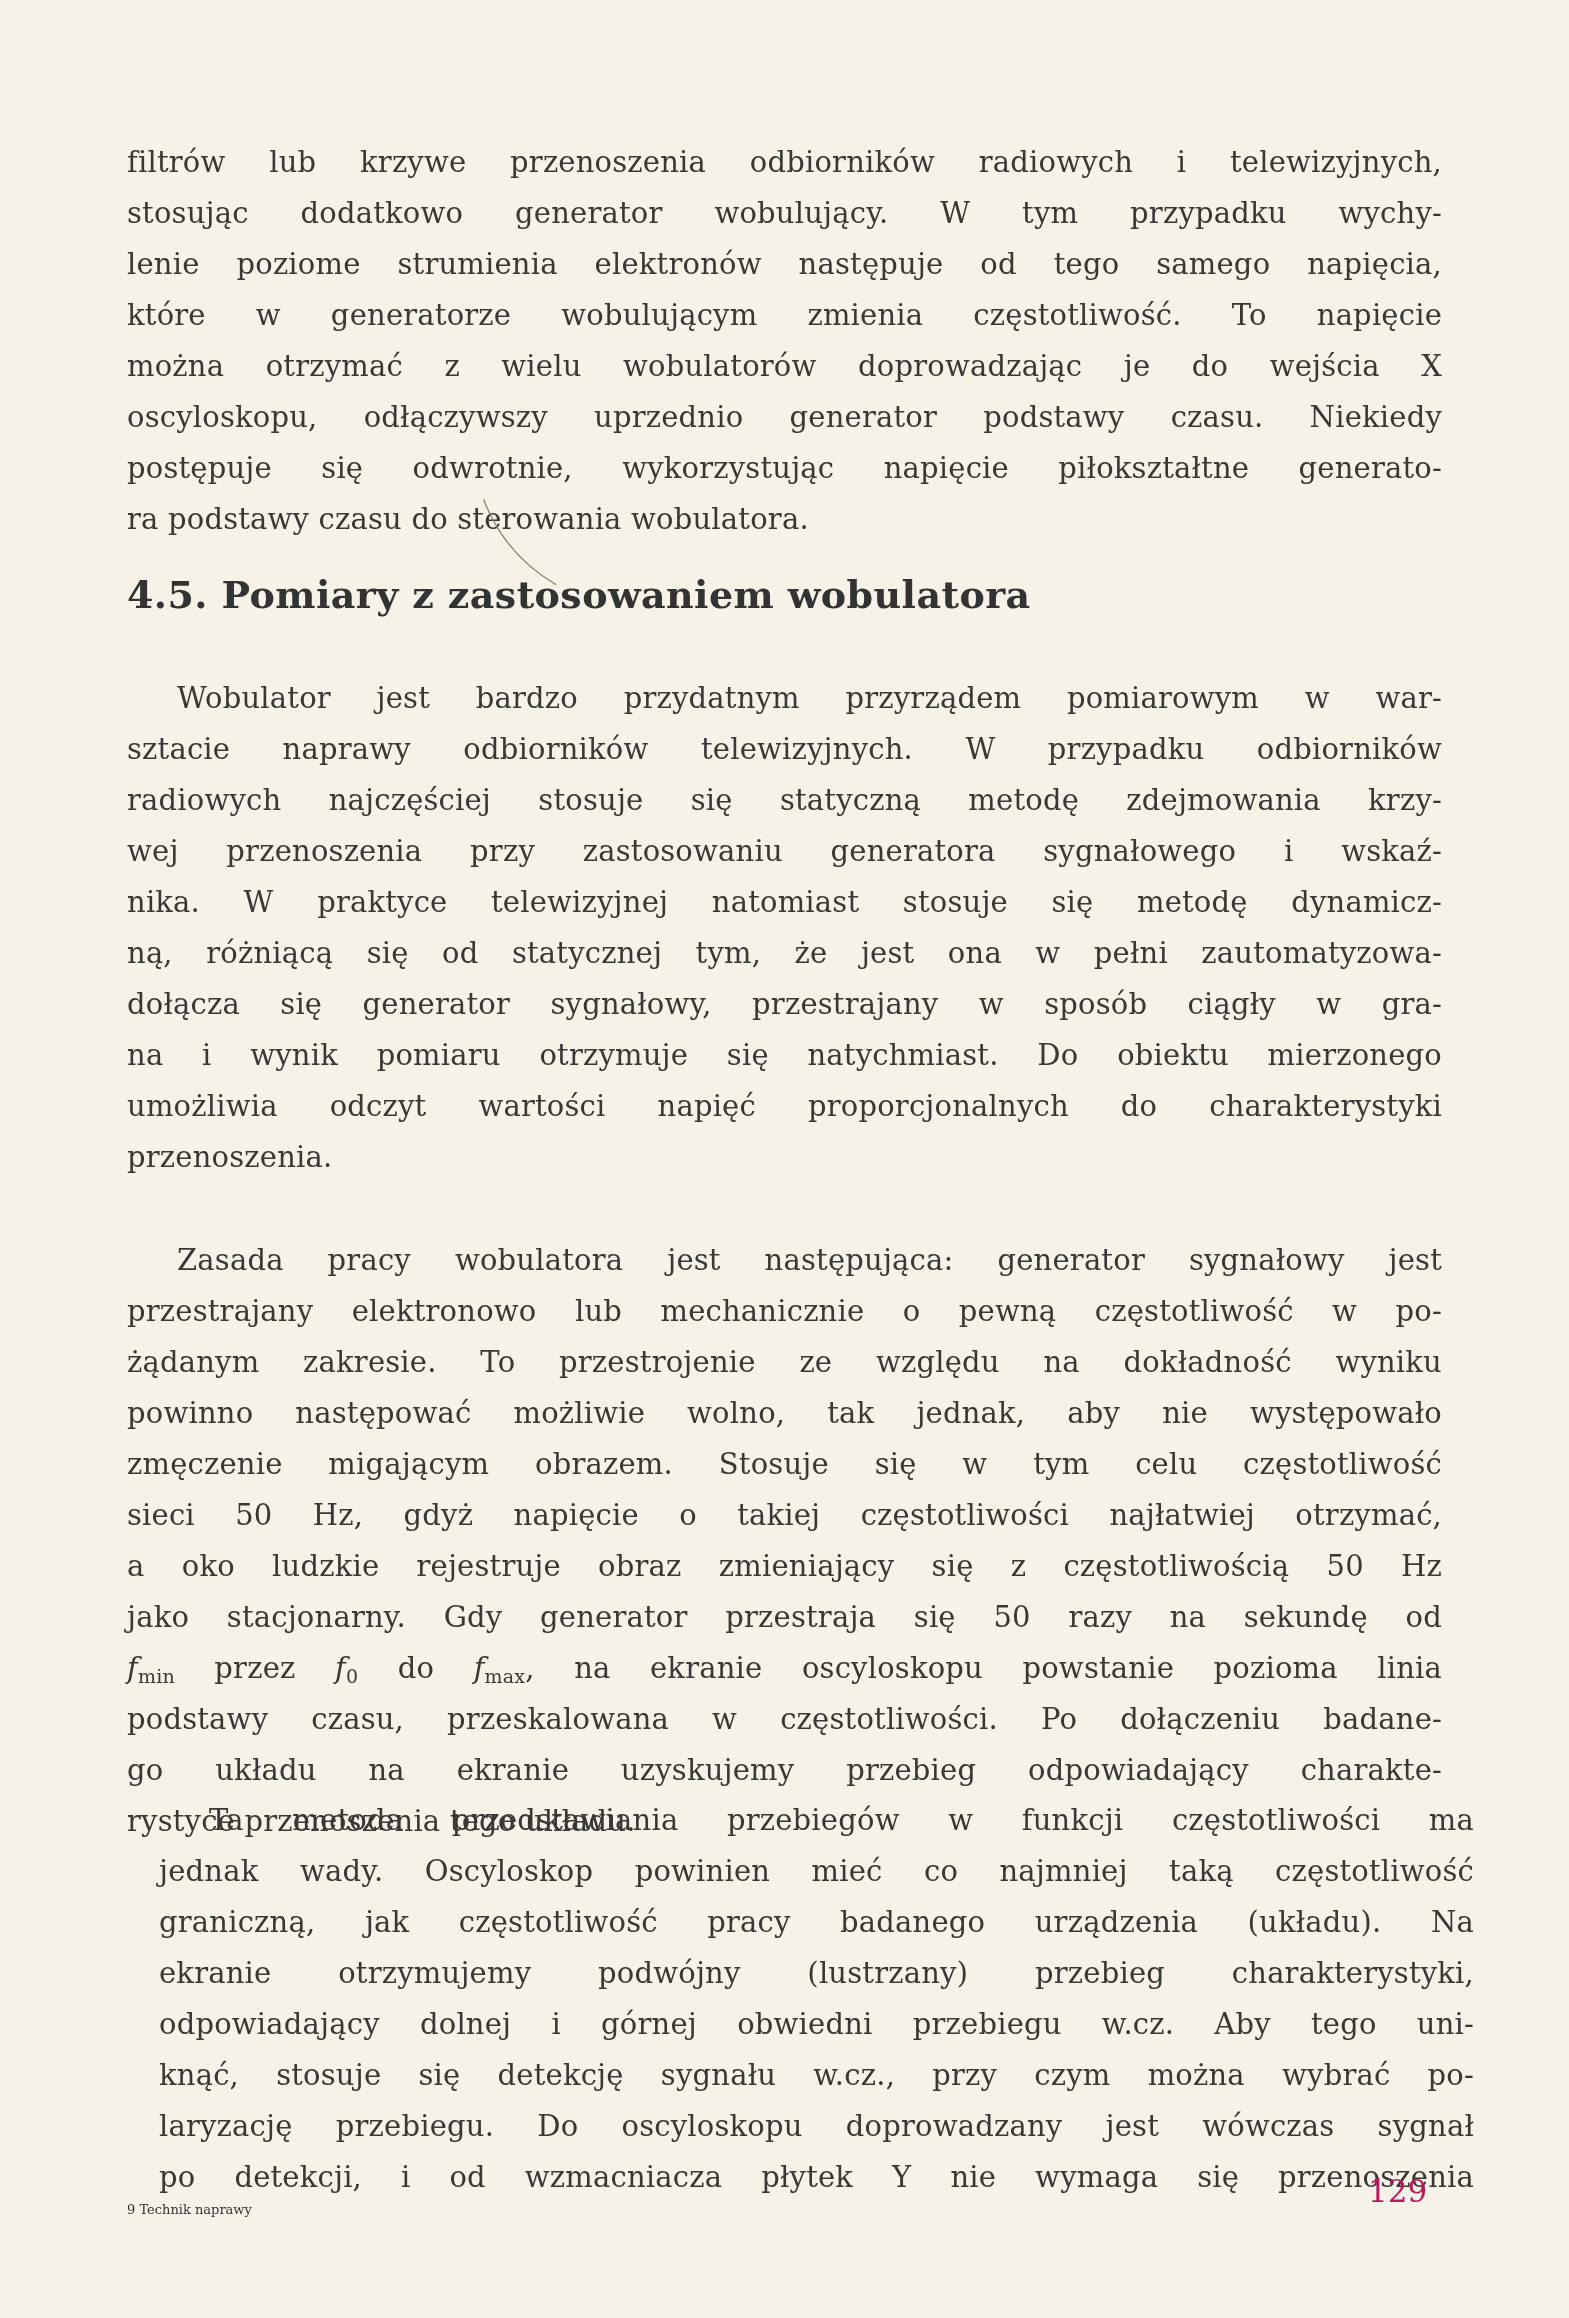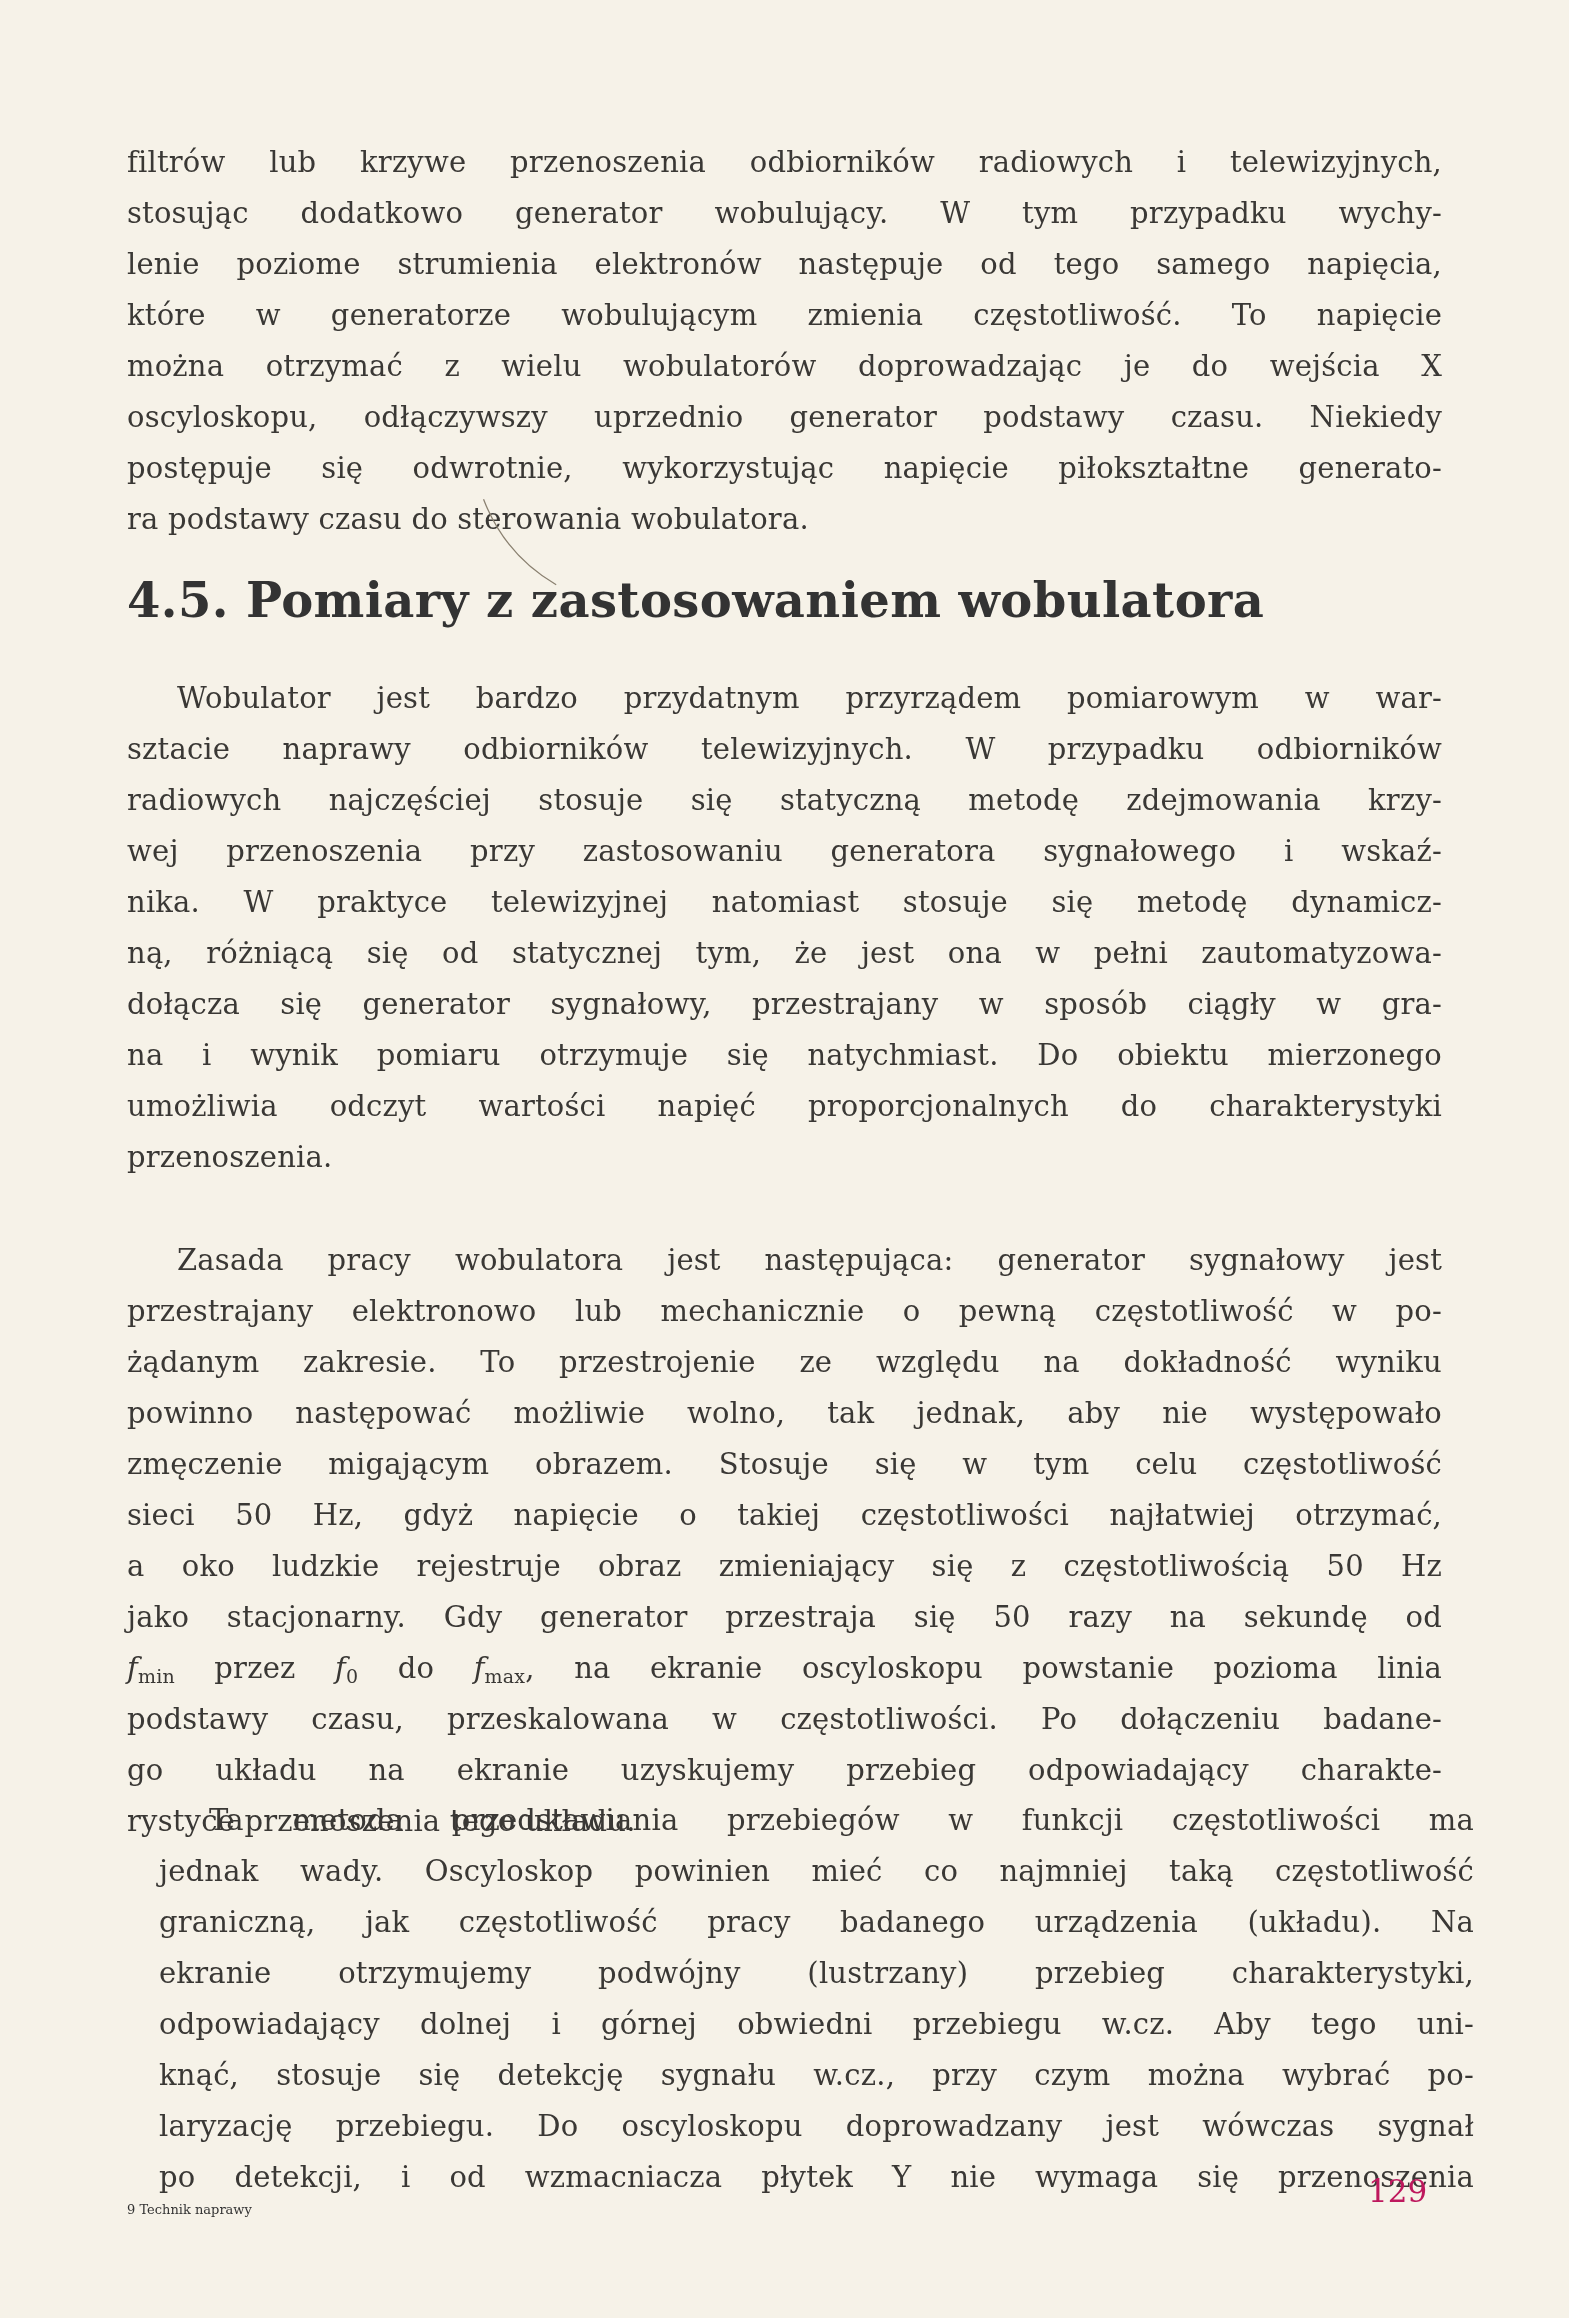"4.5. Pomiary z zastosowaniem wobulatora" .heading { font-size: 48px -> 38px }
